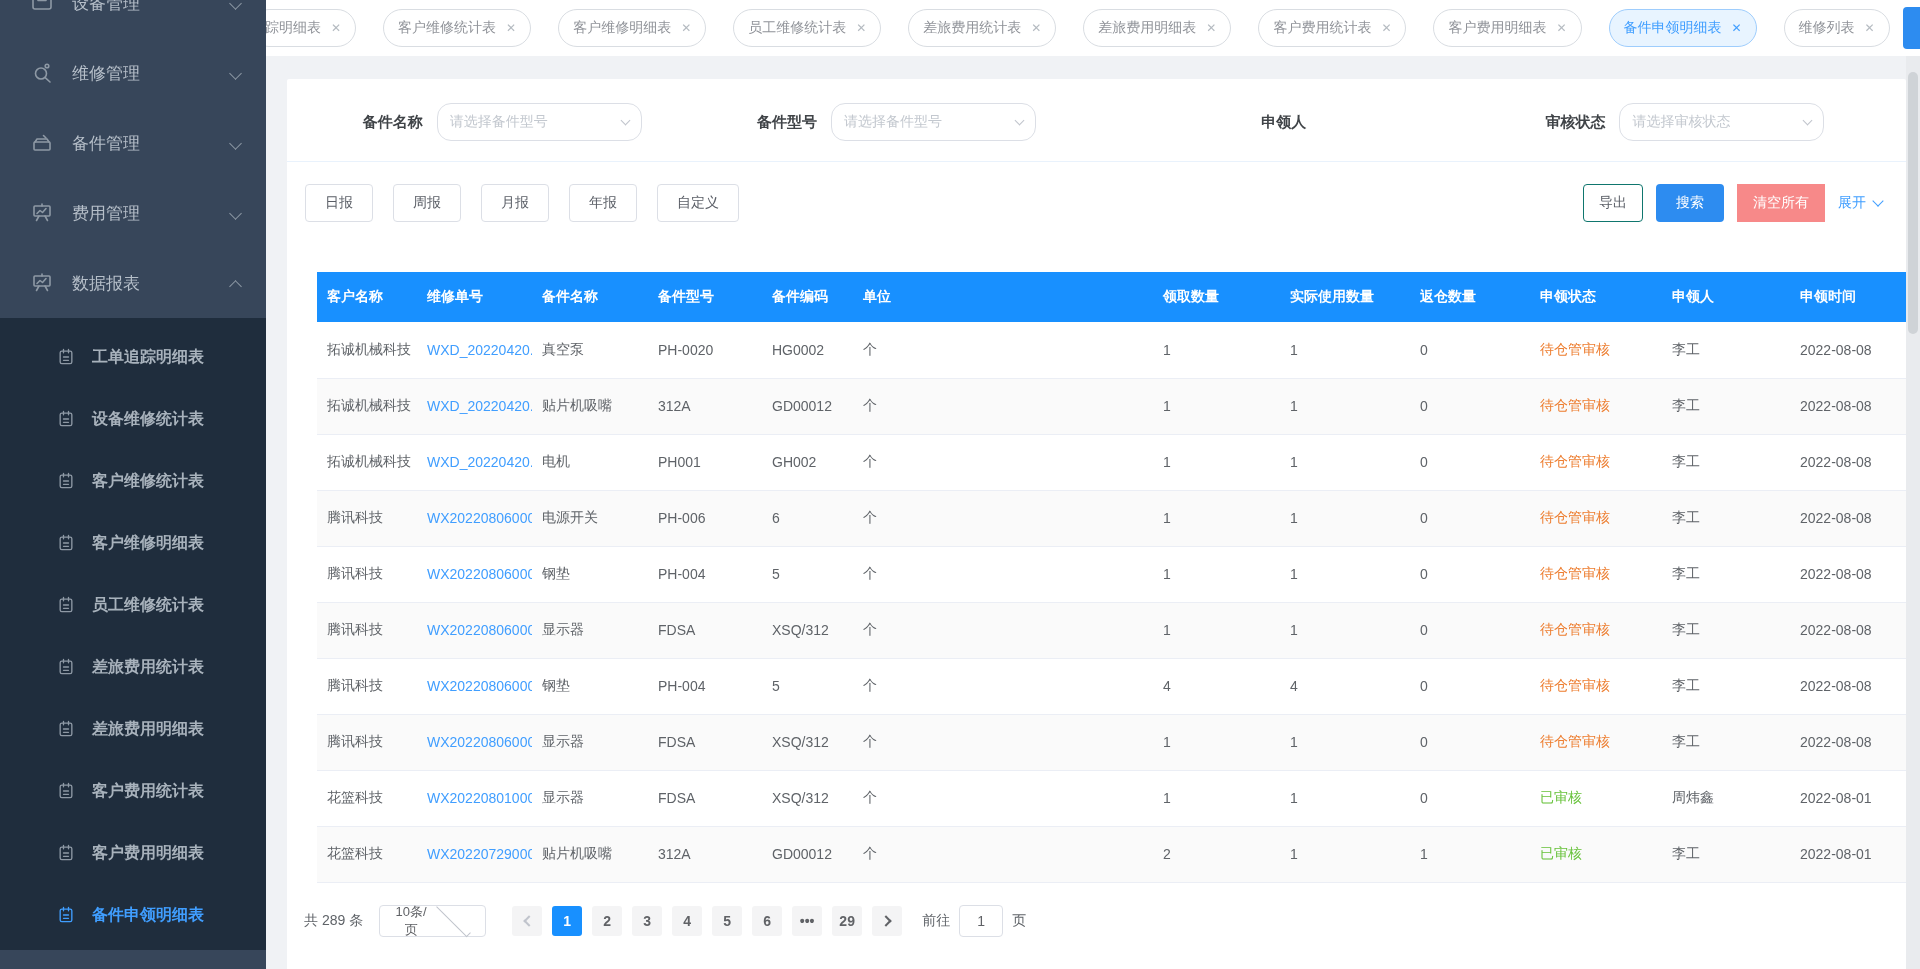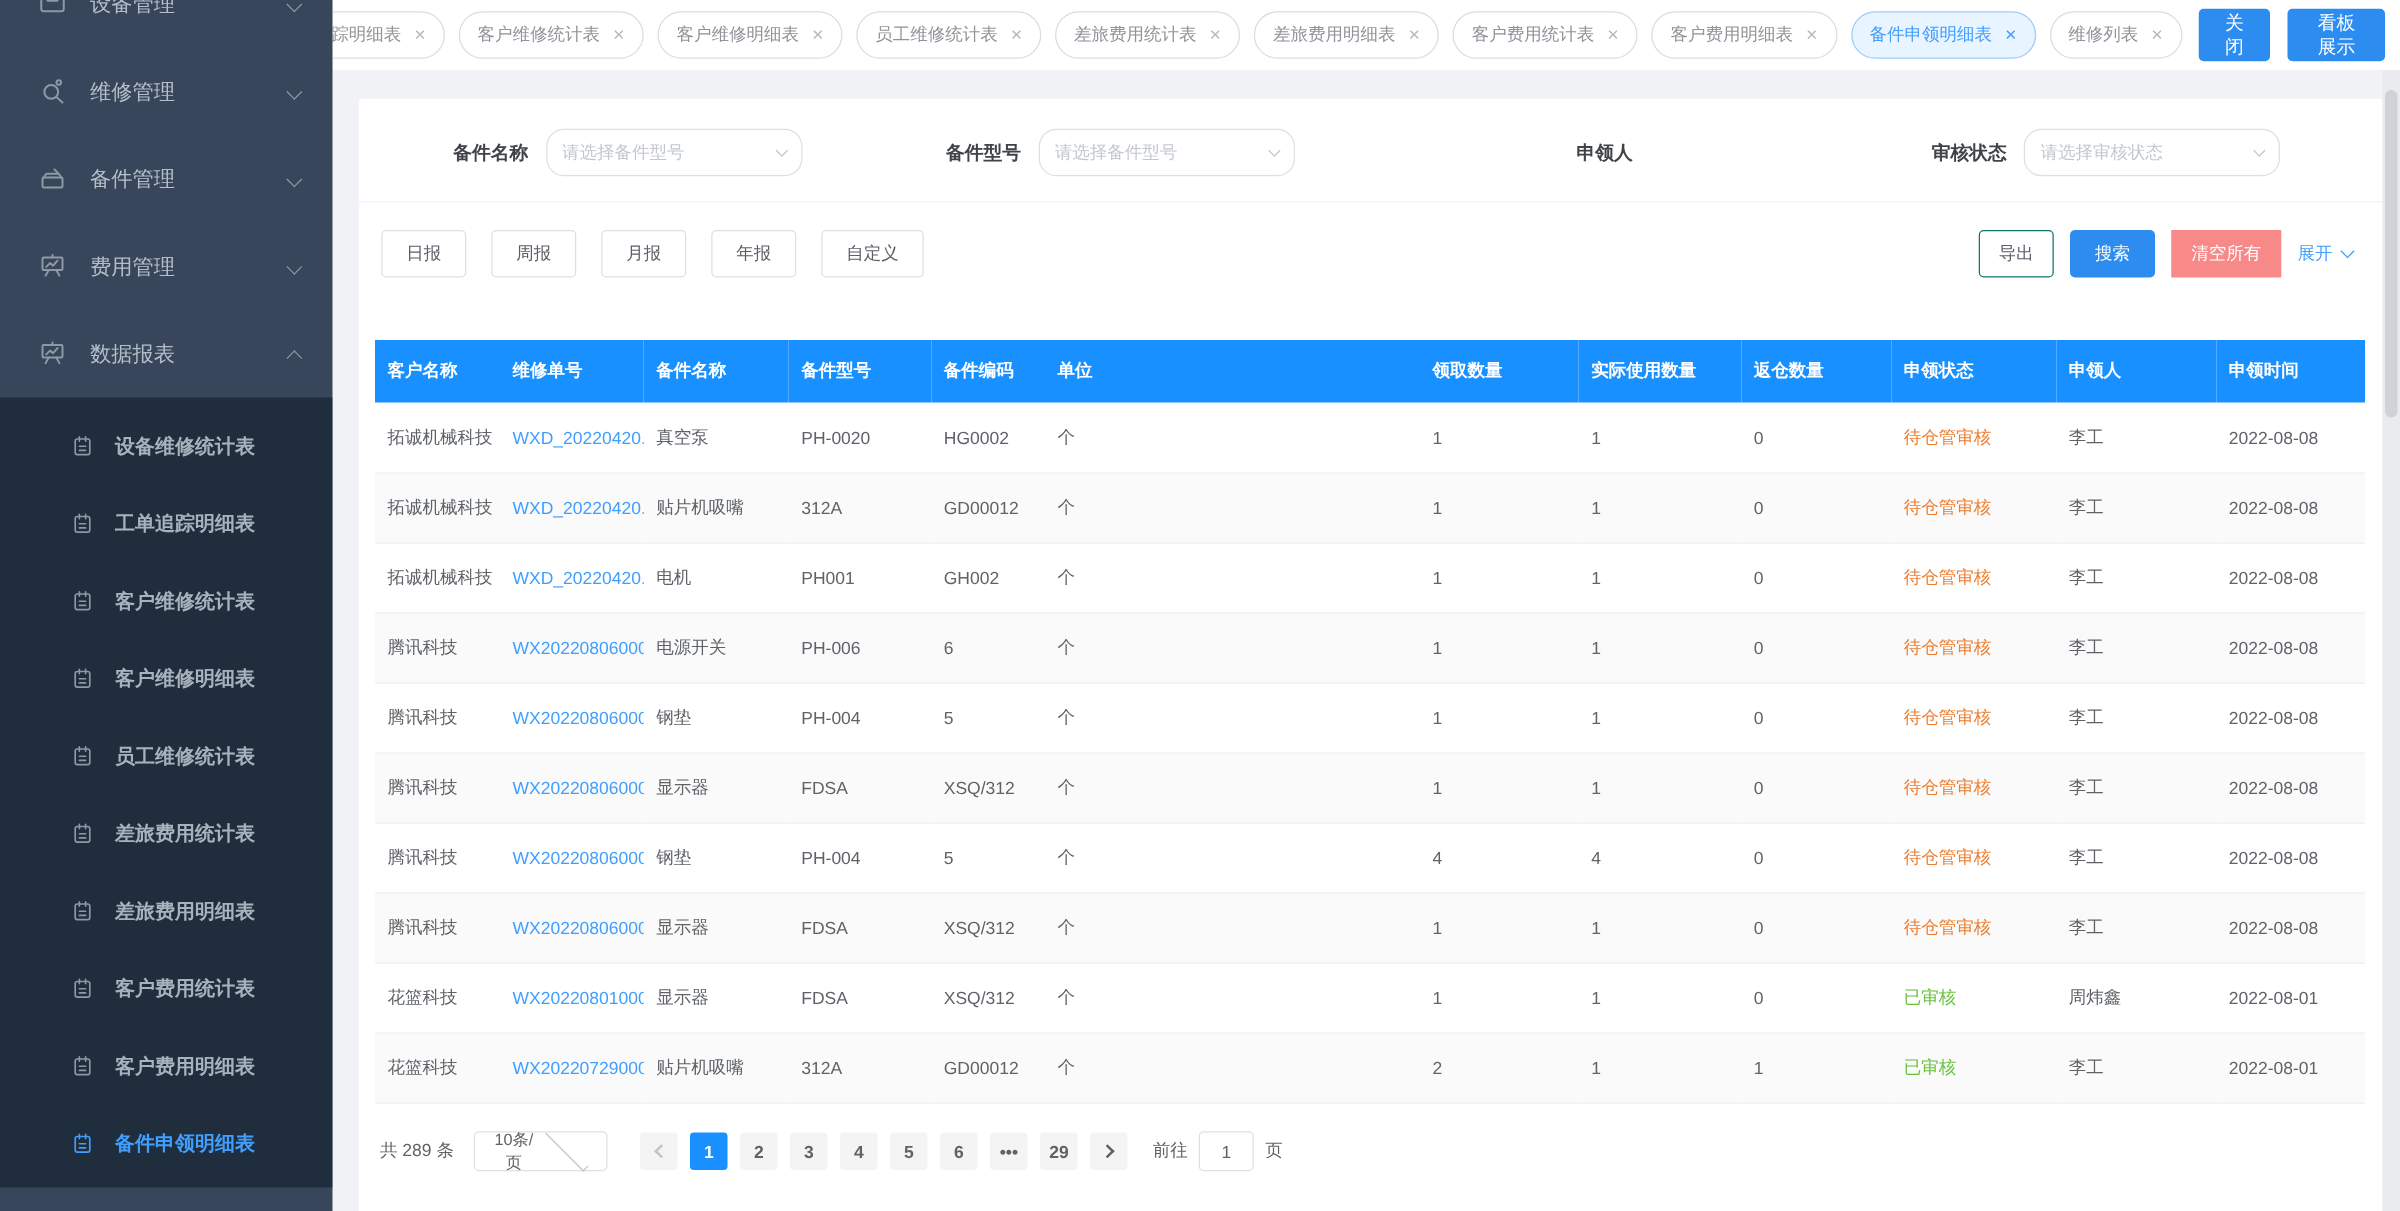"踪明细表" span { gap: none -> 16px }
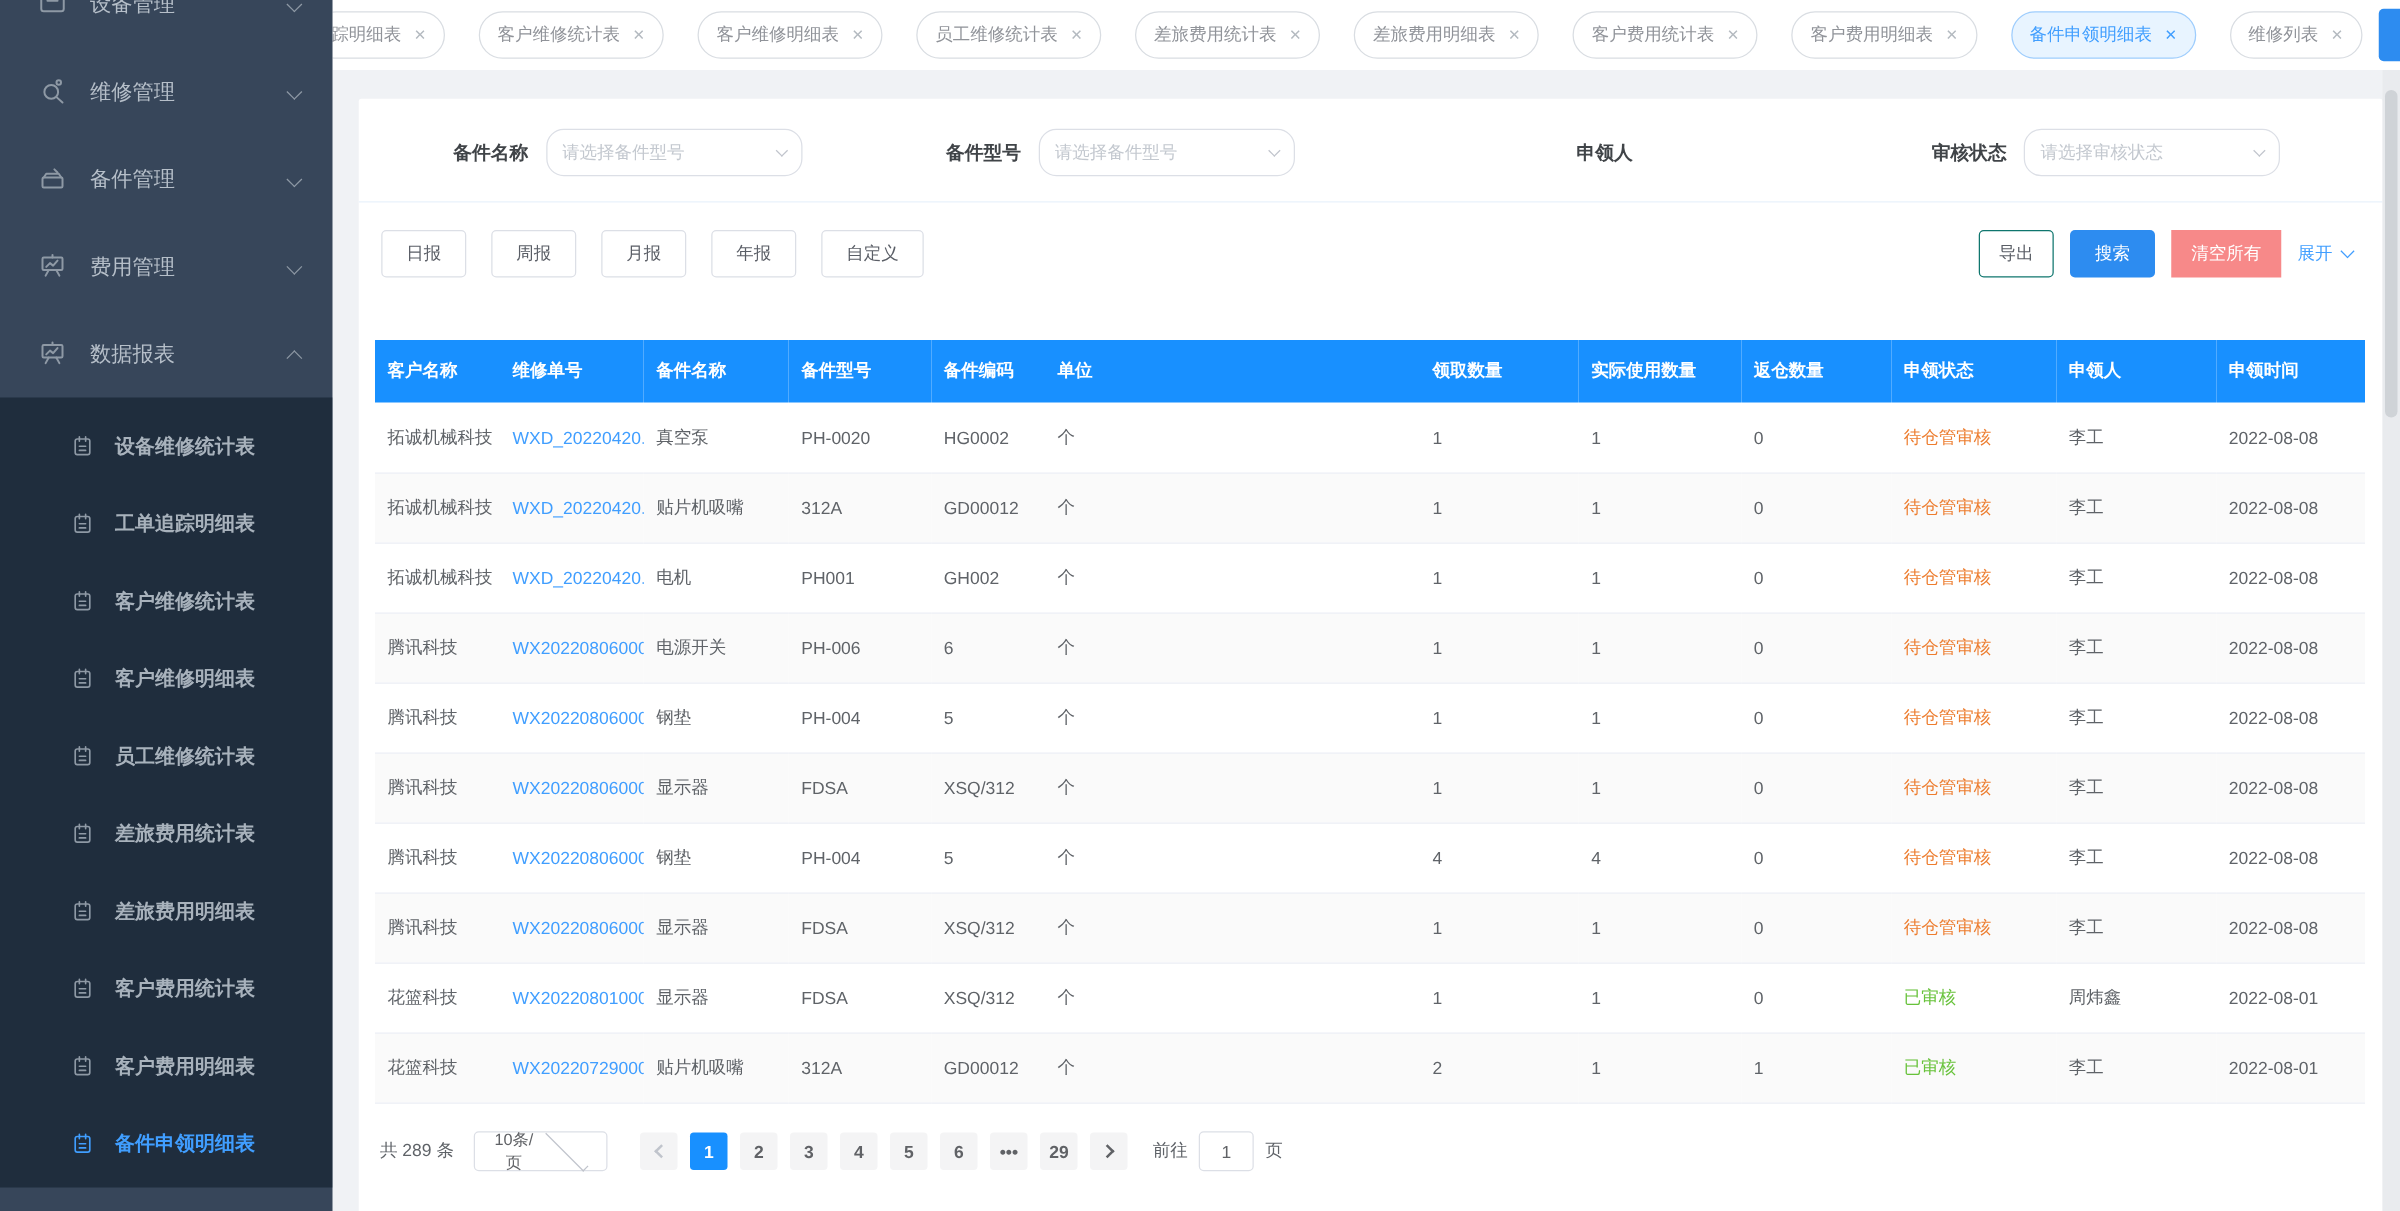"客户名称" .table-wrap { padding: 30px 14px 0 13px -> 30px 14px 0 30px }
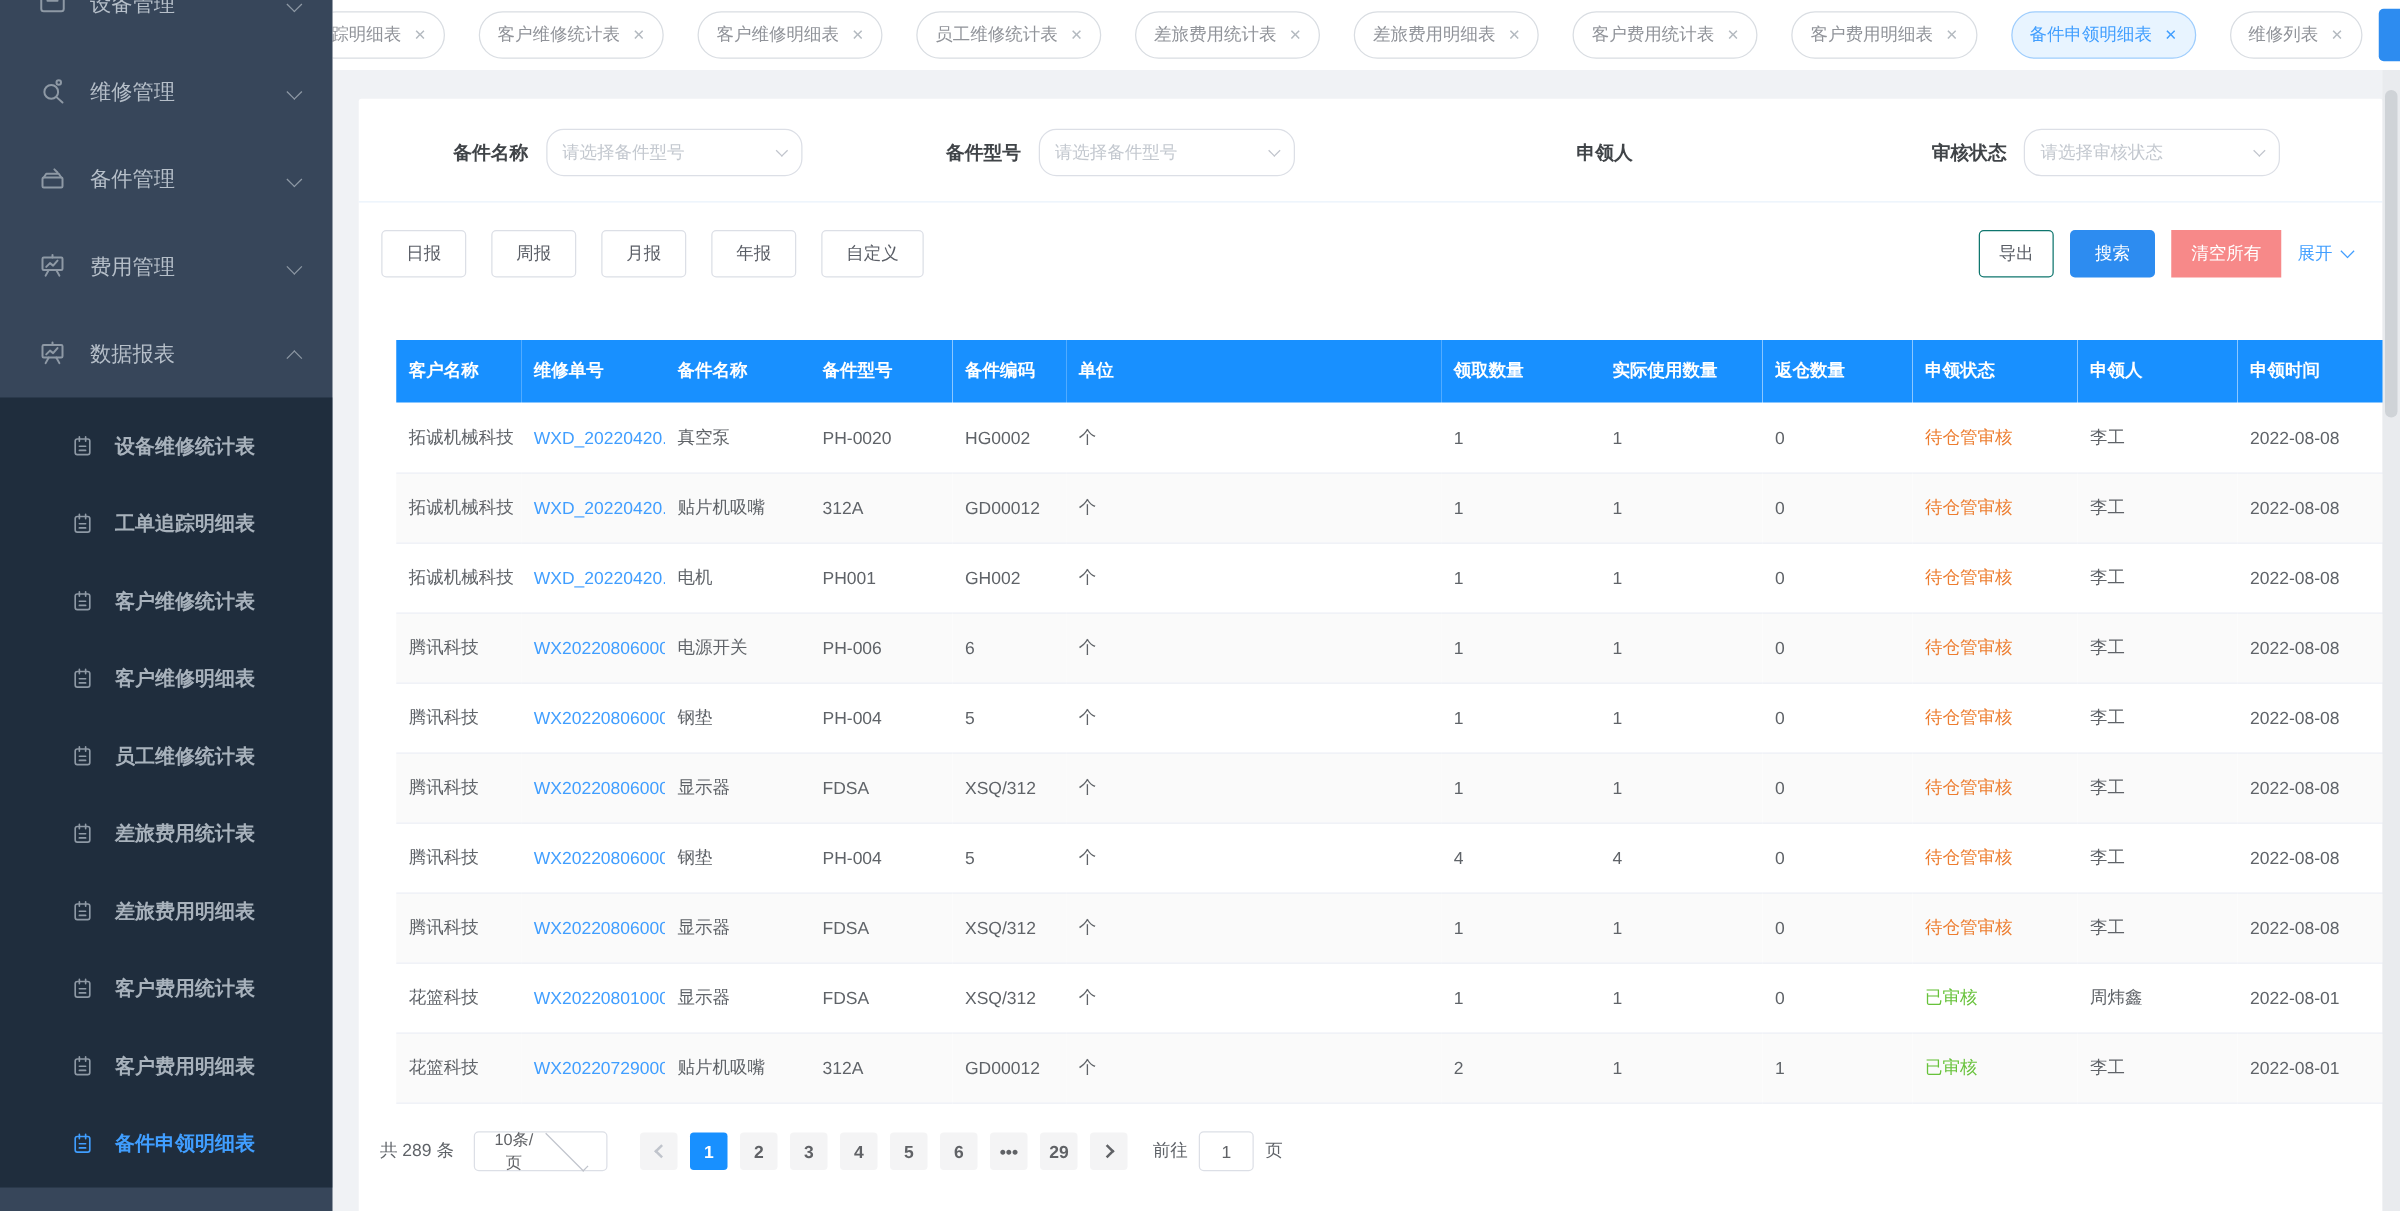"设备维修统计表" div.sub-item { order: before "工单追踪明细表" -> after "工单追踪明细表" }
